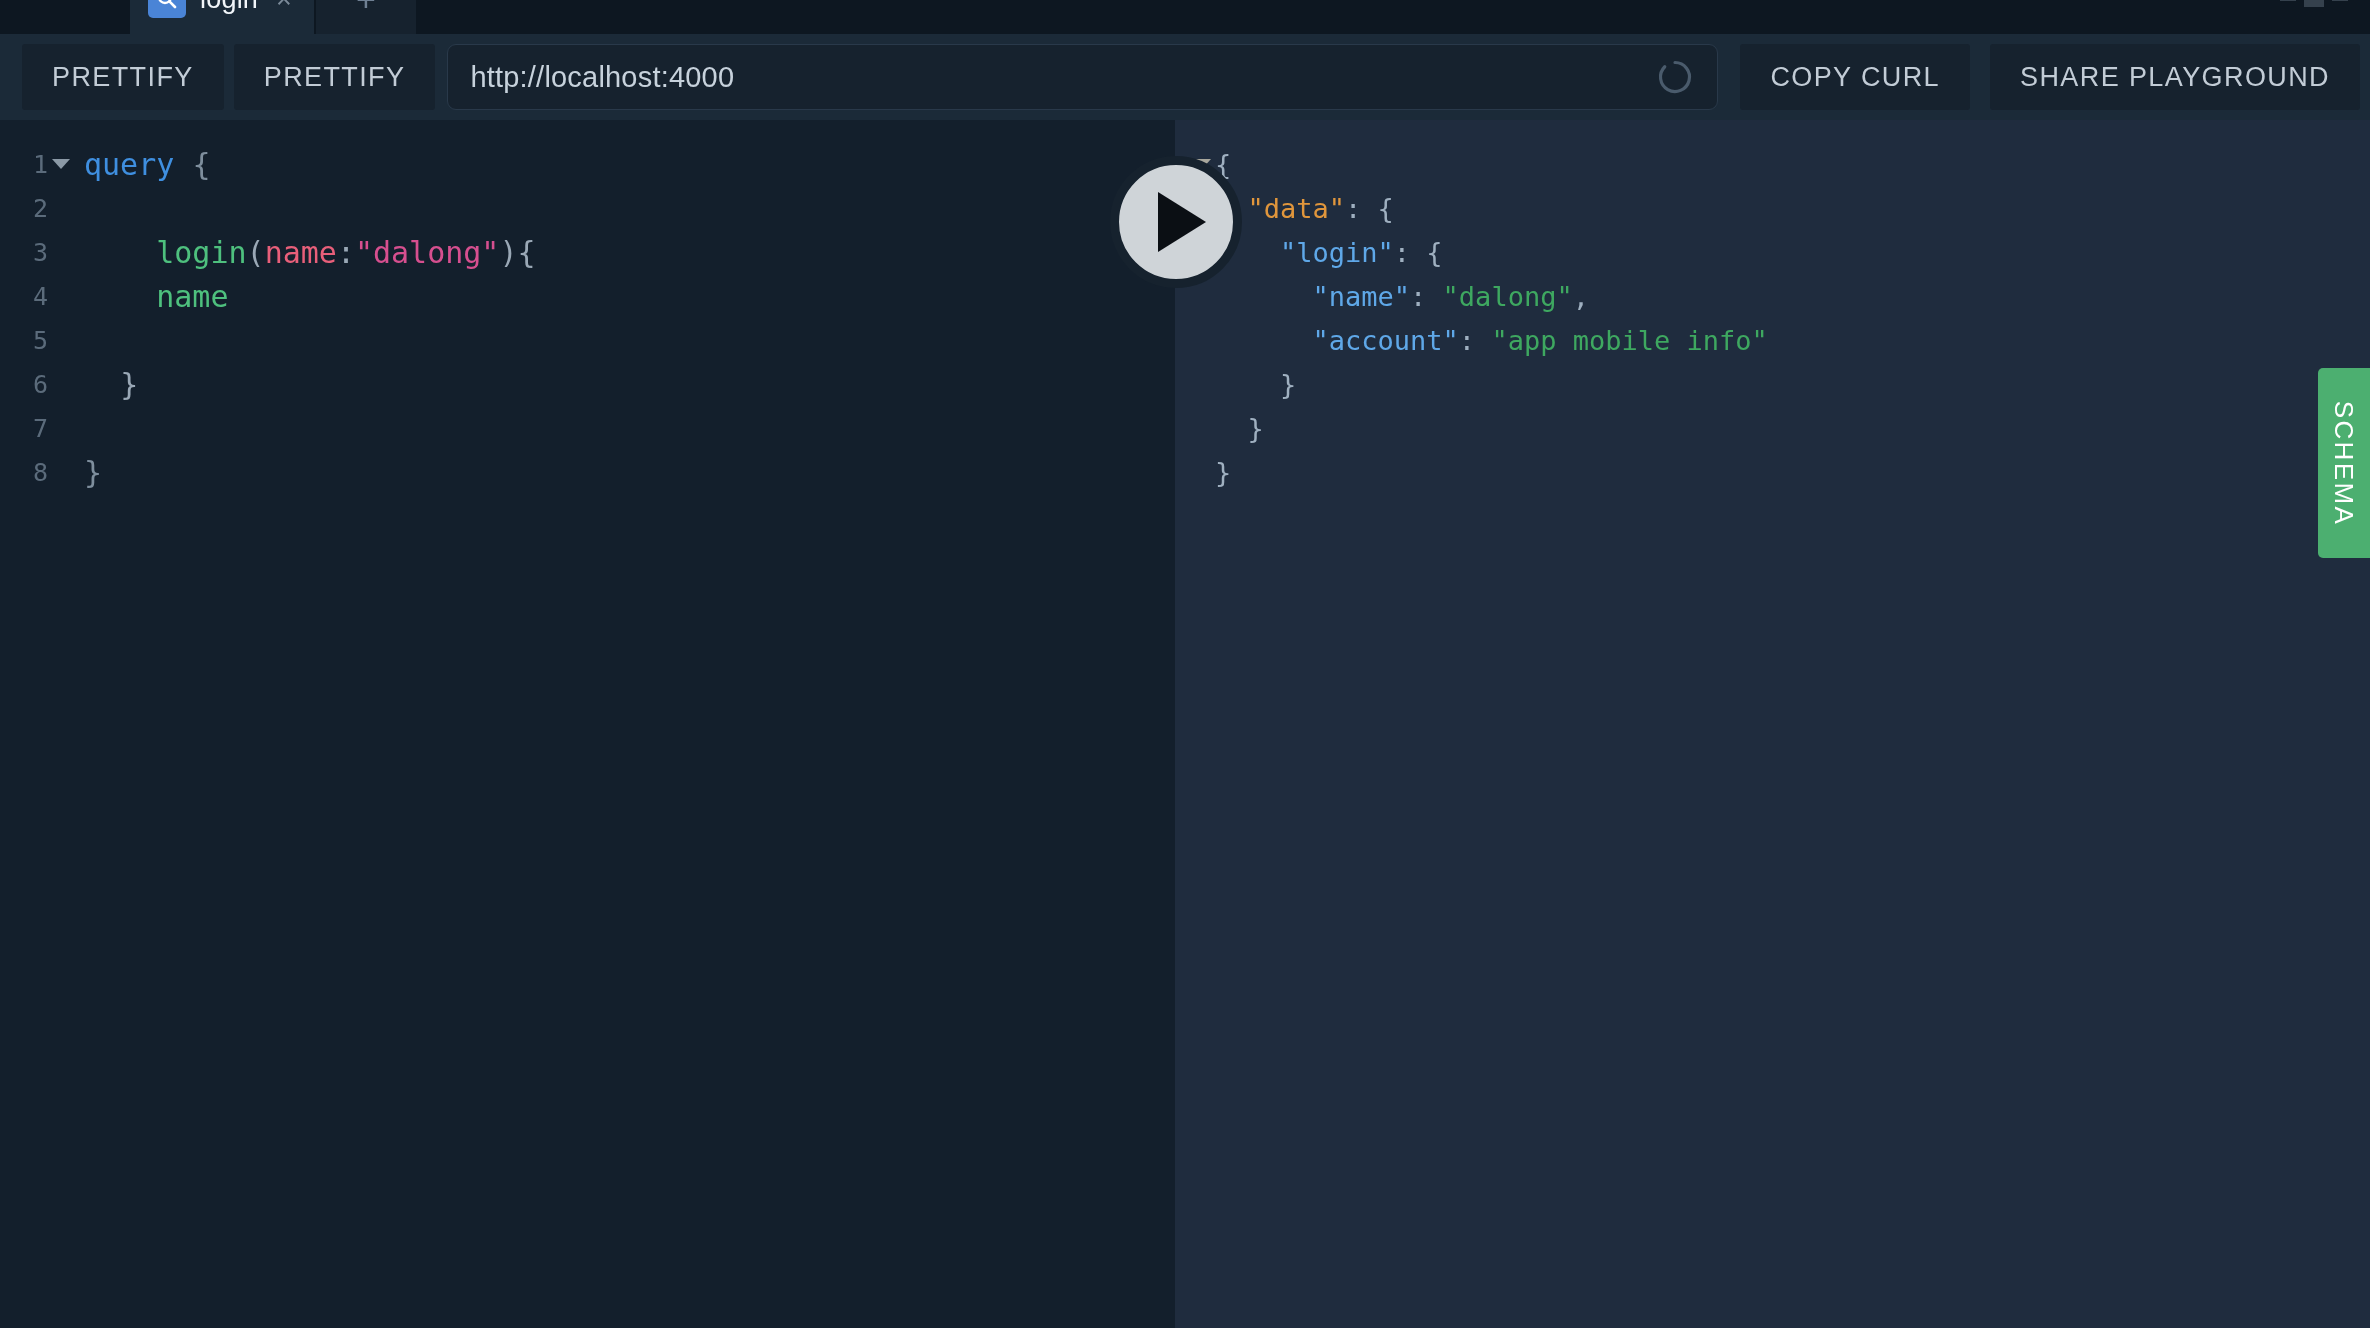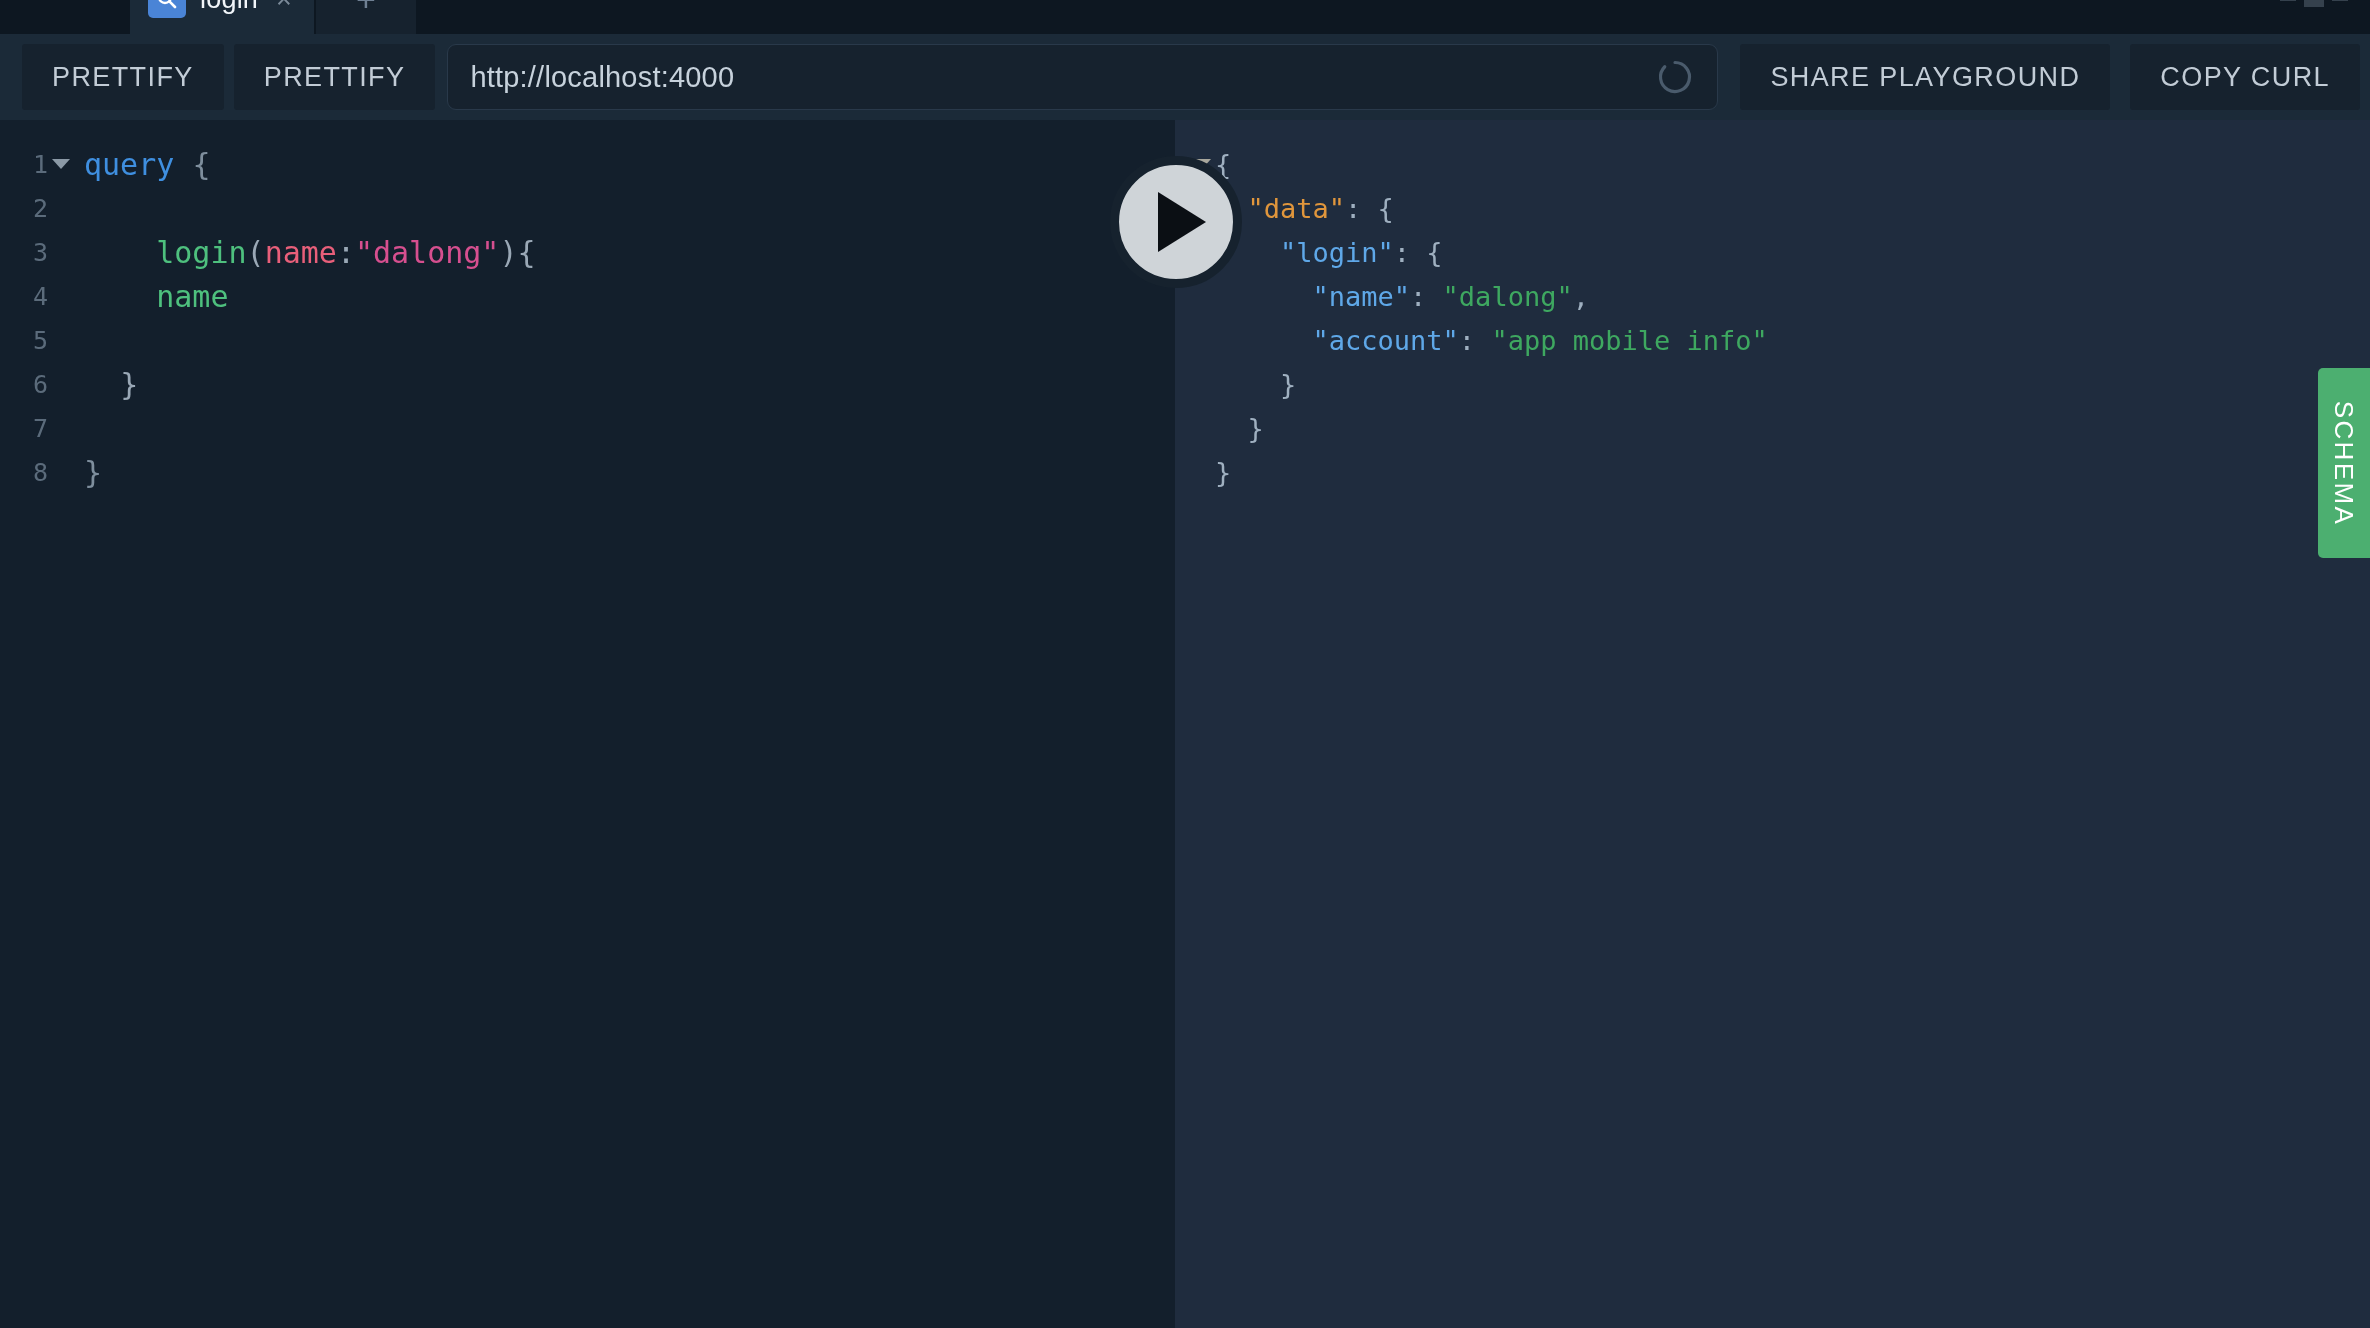"SHARE PLAYGROUND" div.tb-btn { order: before "COPY CURL" -> after "COPY CURL" }
